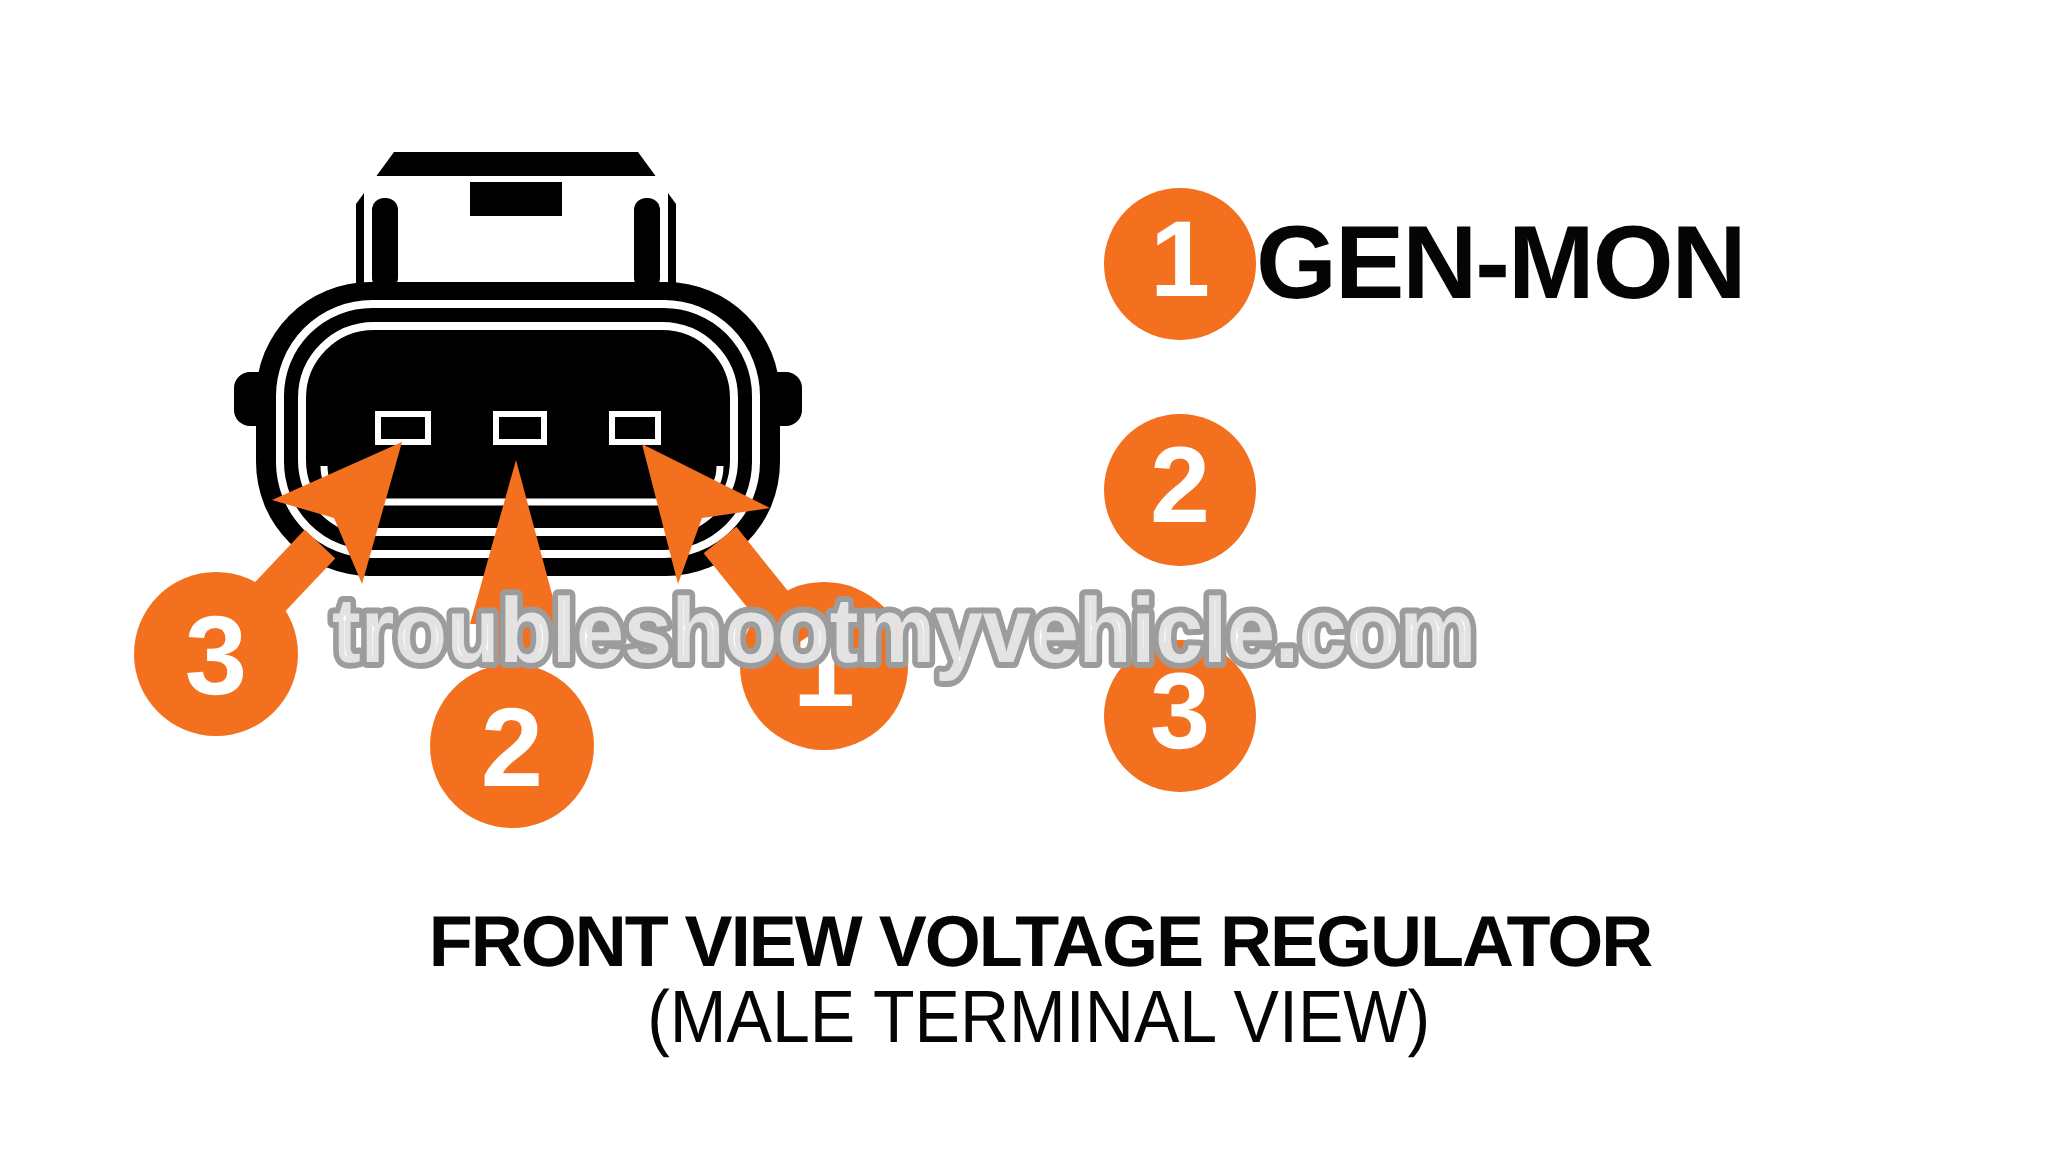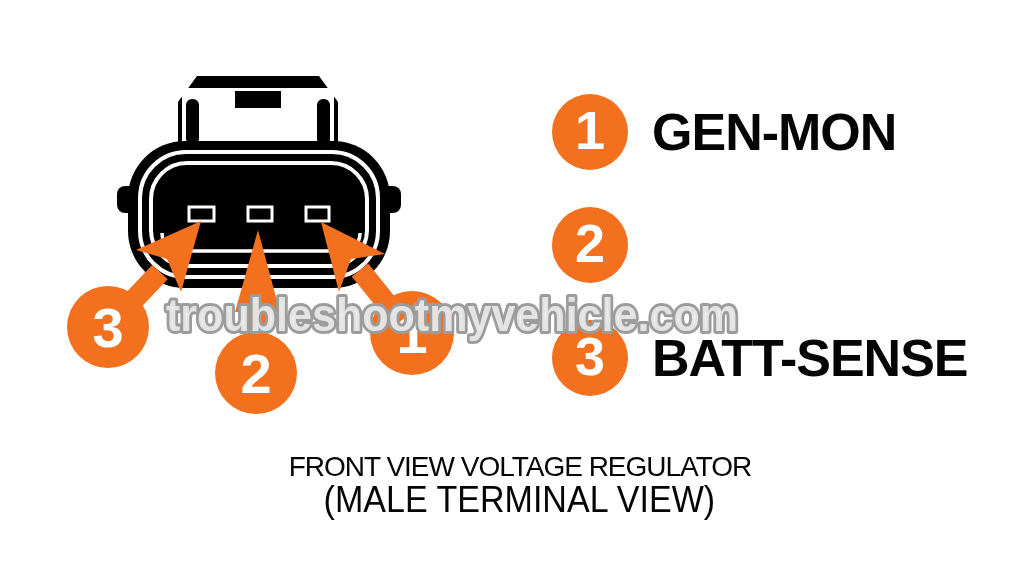"GEN-MON" .legend-label { margin-left: 24px -> none }
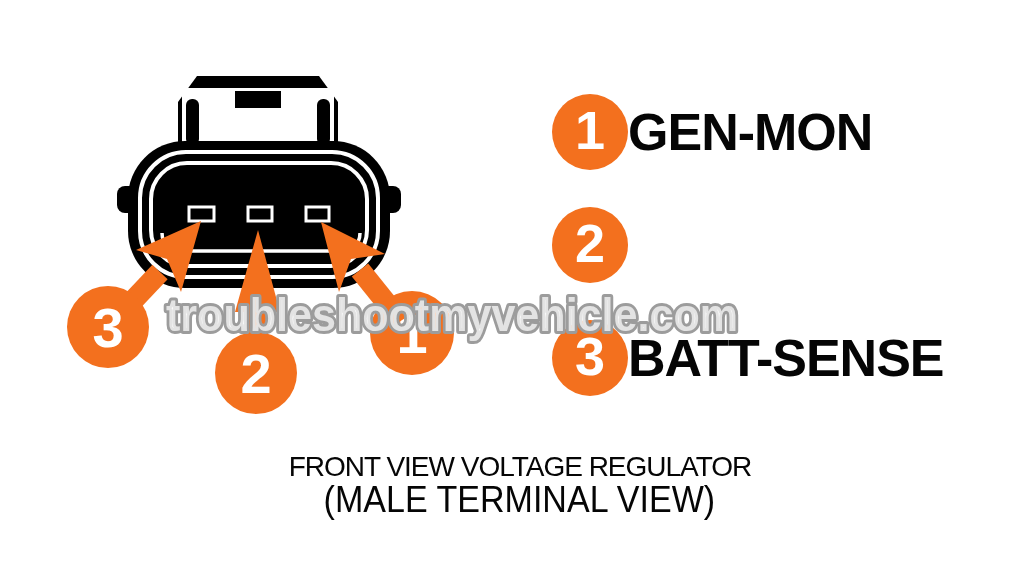"BATT-SENSE" div.legend-label { html: <div>BATT-SENSE</div> -> none }
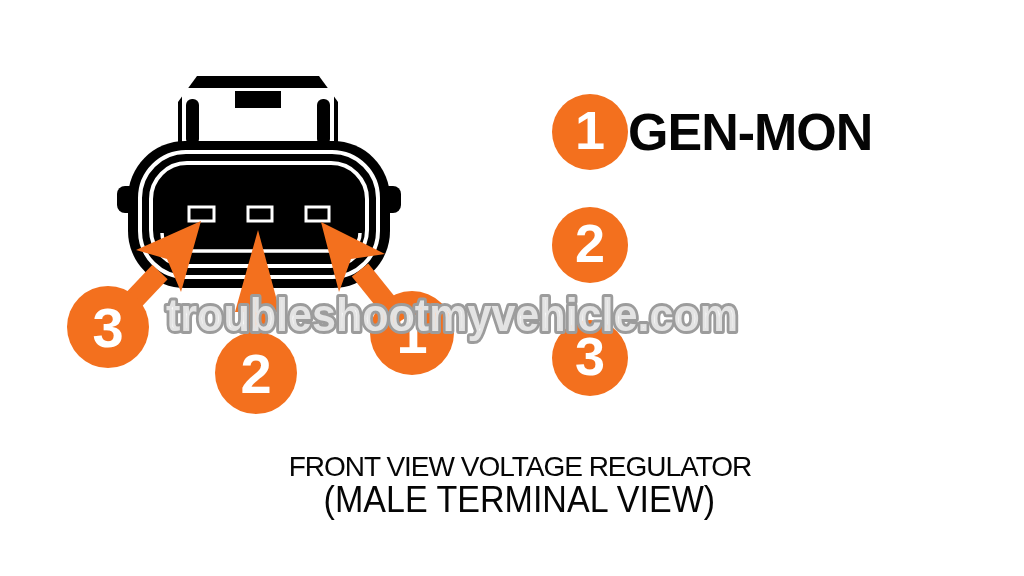"FRONT VIEW VOLTAGE REGULATOR" #caption-line1 { font-size: 28px -> 36px; font-weight: normal -> bold }
